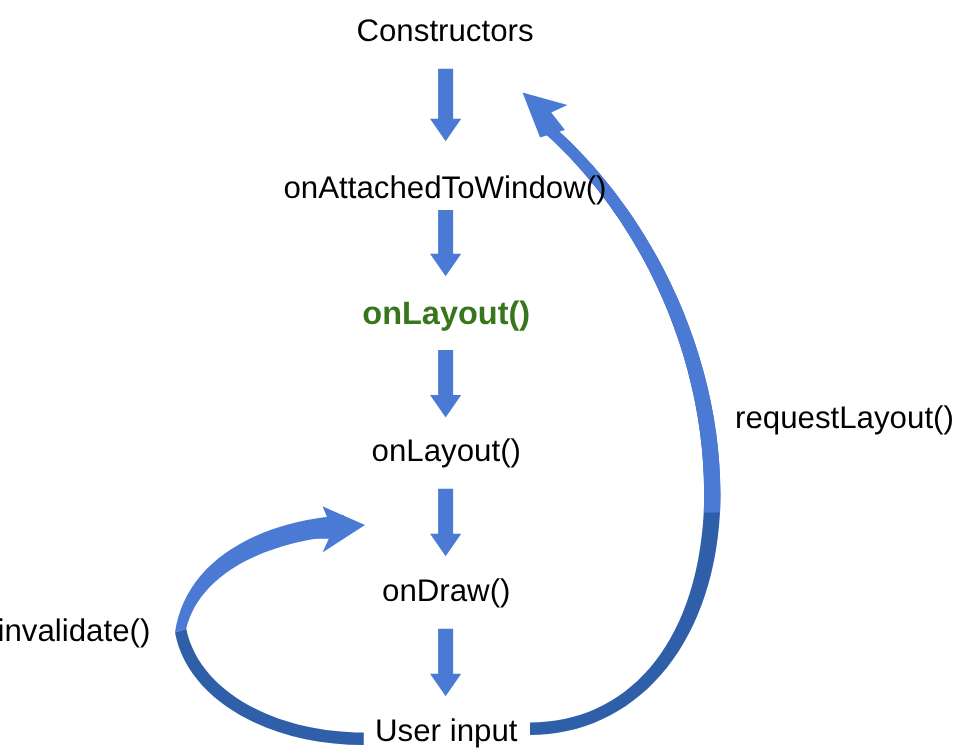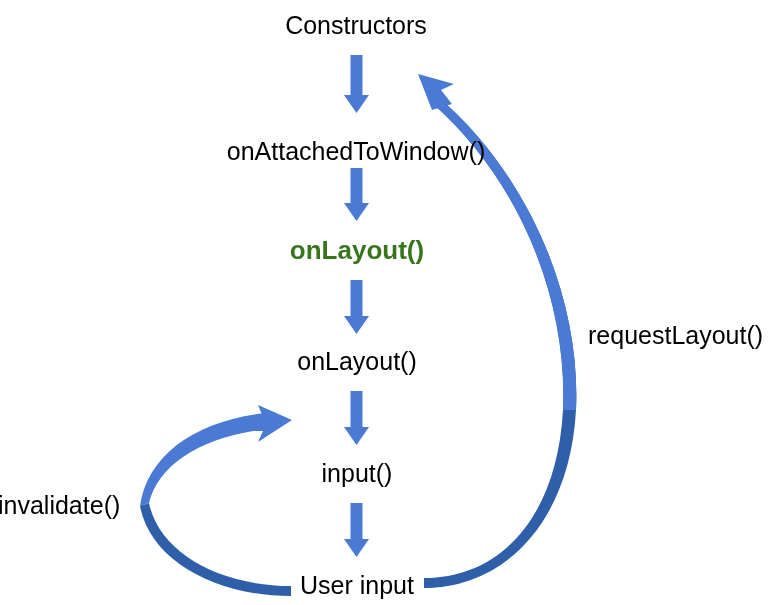"input()" div.node-label { text: input -> onDraw }
